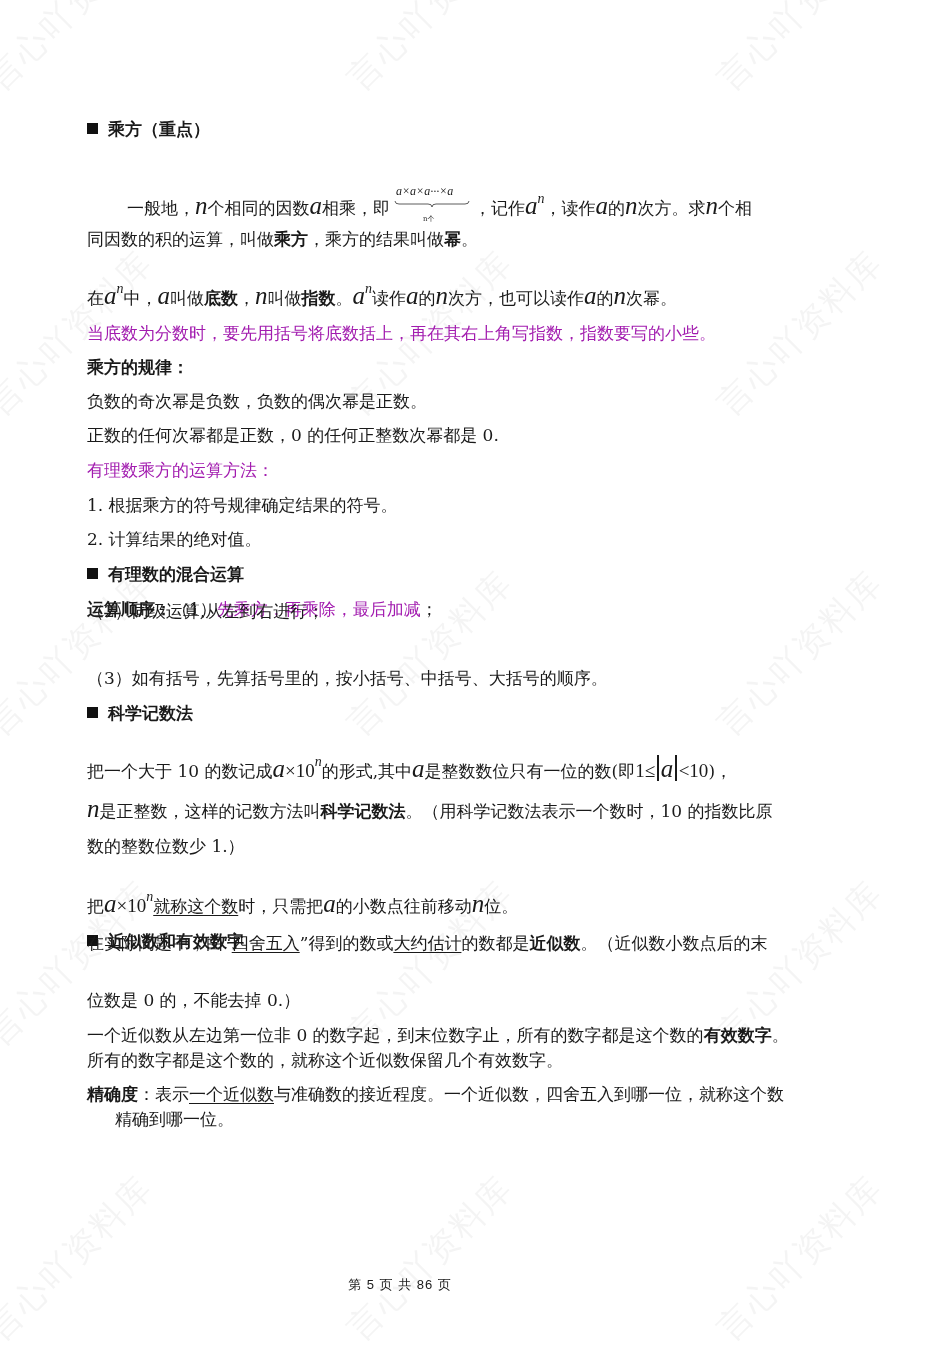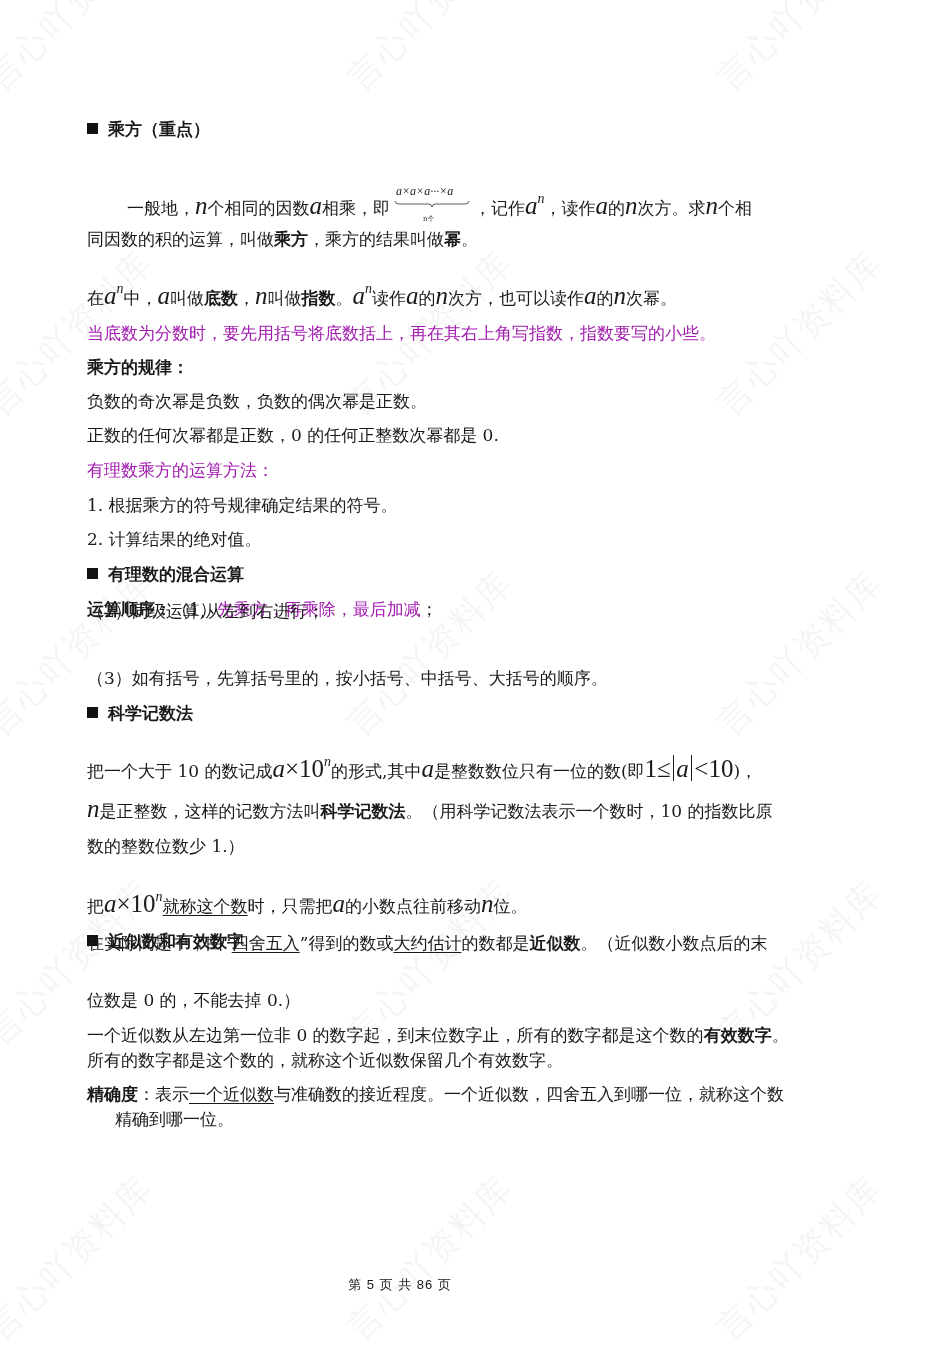"×10" .mn { font-size: 25px -> 19px }
